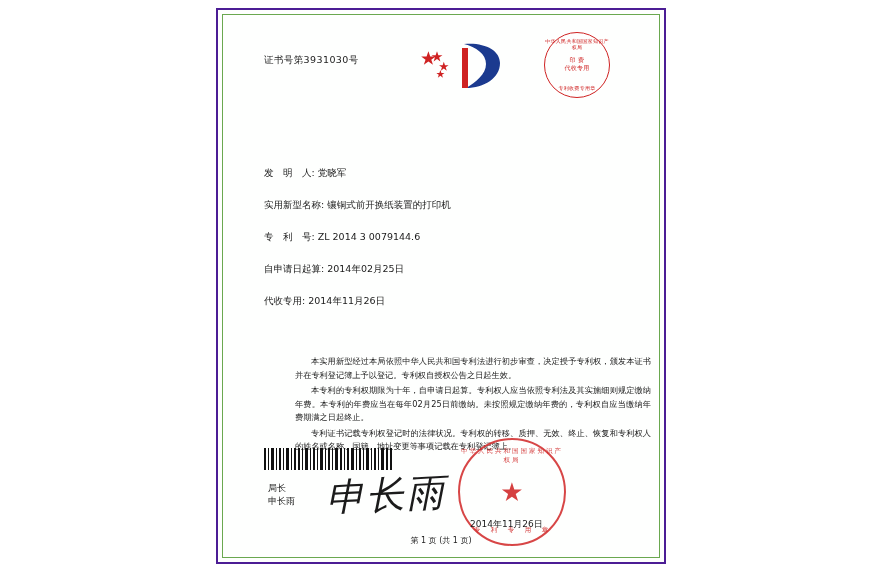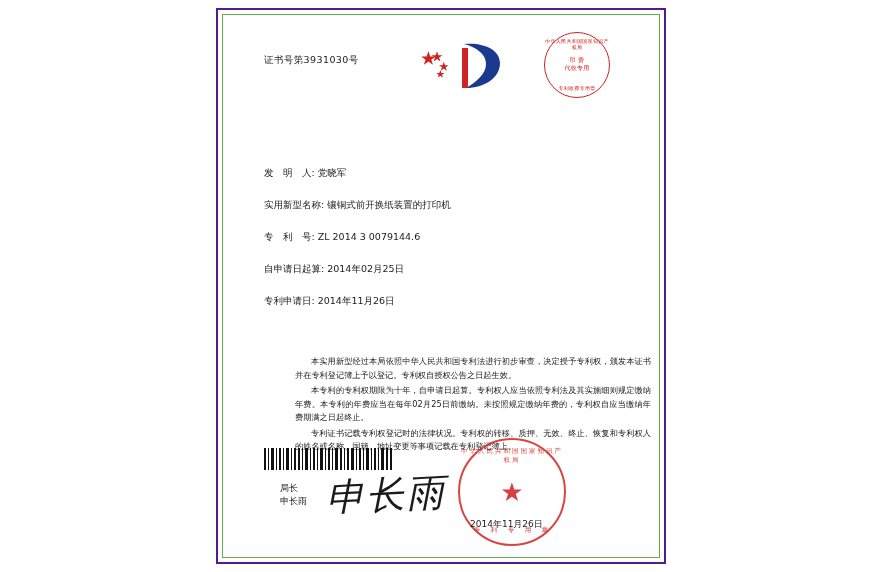"专利申请日:" span.lbl { text: 专利申请日 -> 代收专用 }
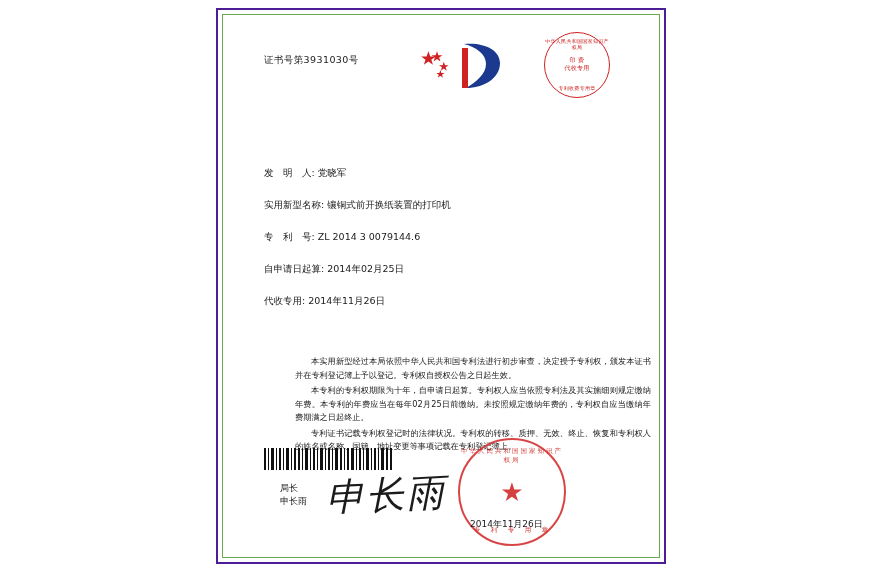"局长" .sig-label { margin-left: 12px -> none }
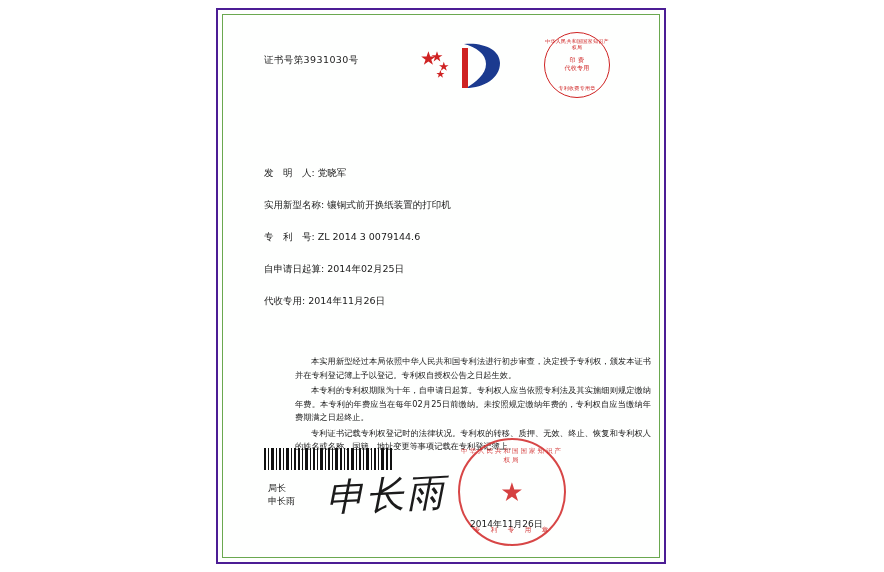"第 1 页 (共 1" div.page-mark { html: none -> <div>第 1 页 (共 1 页)</div> }
